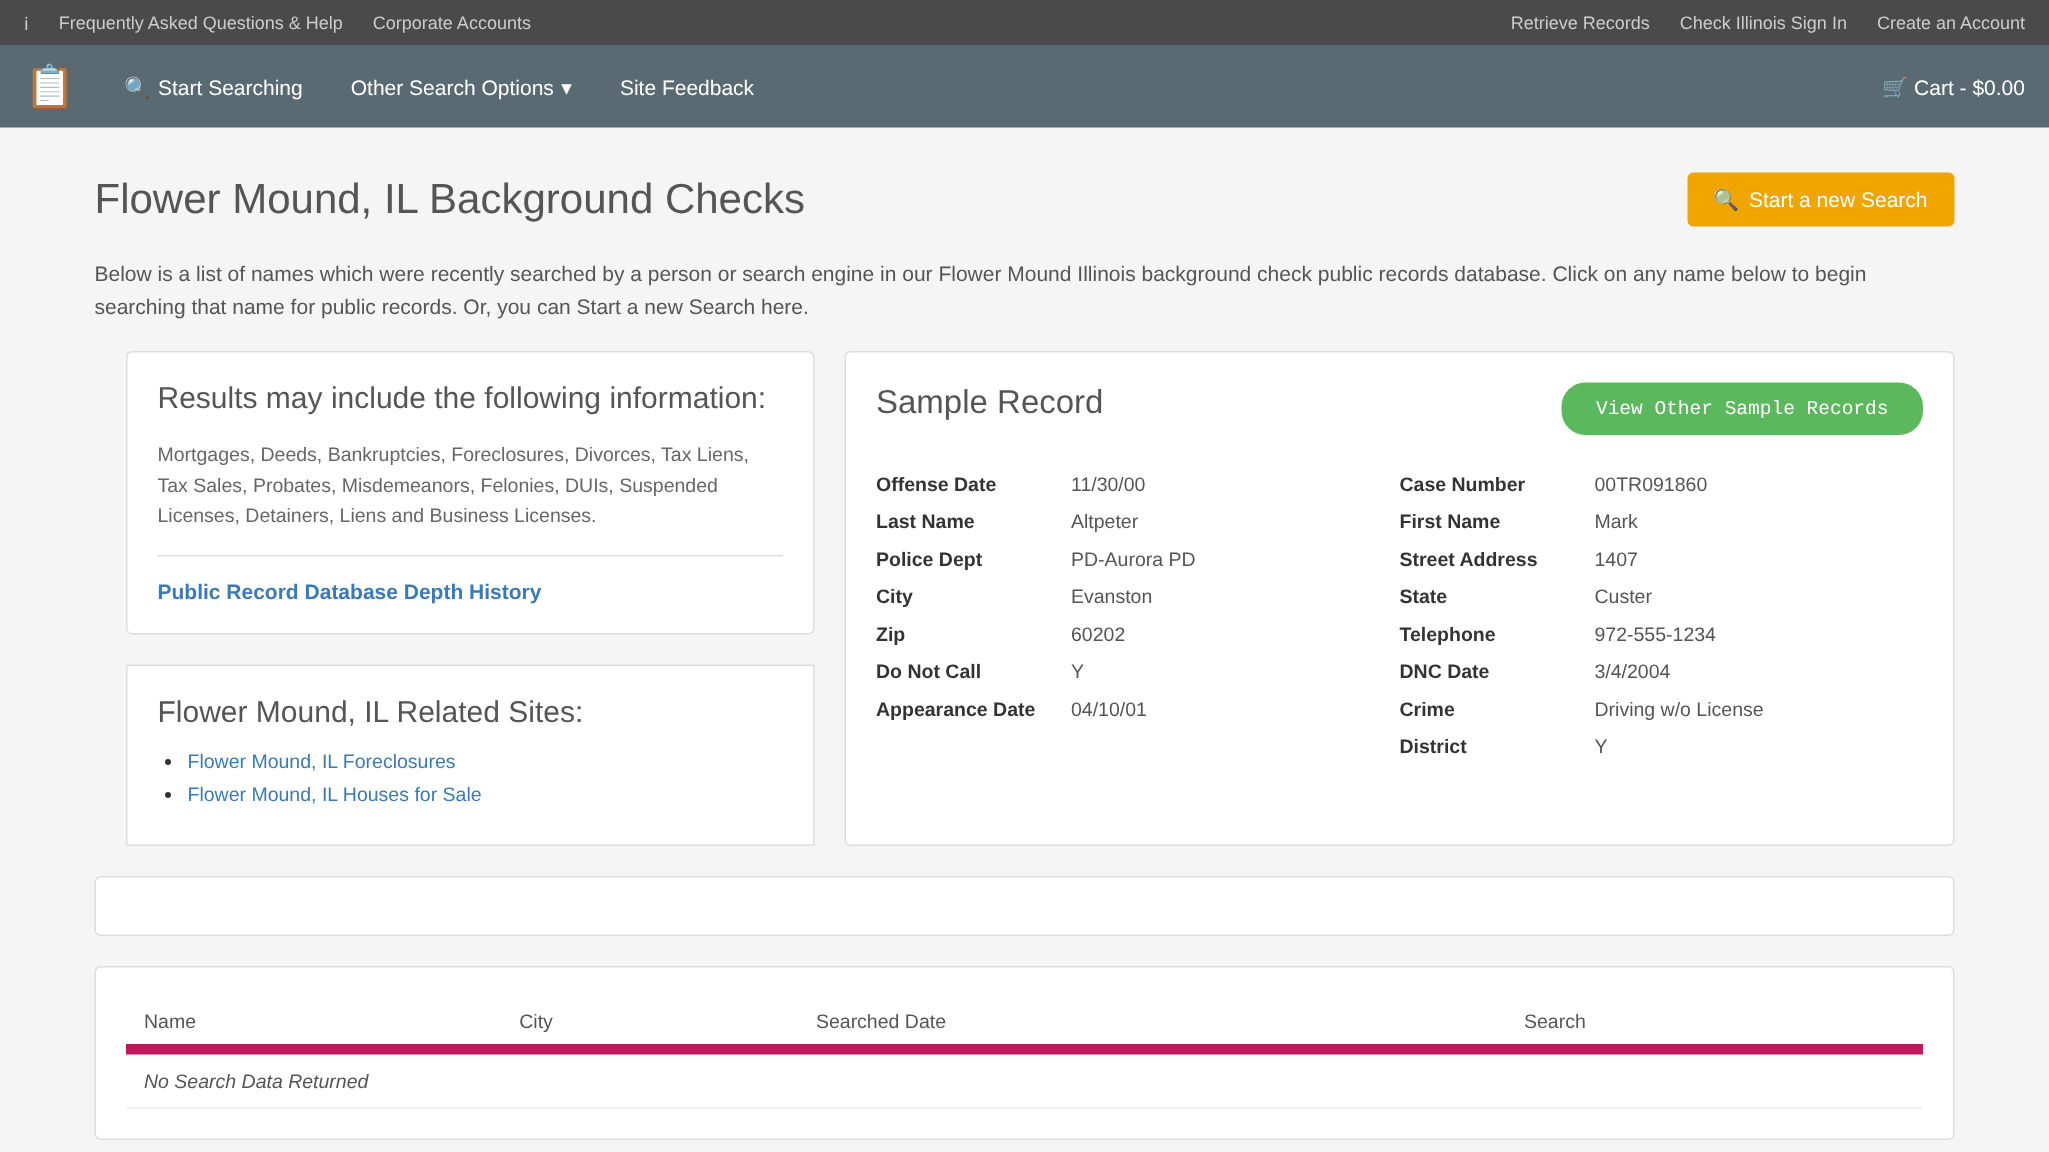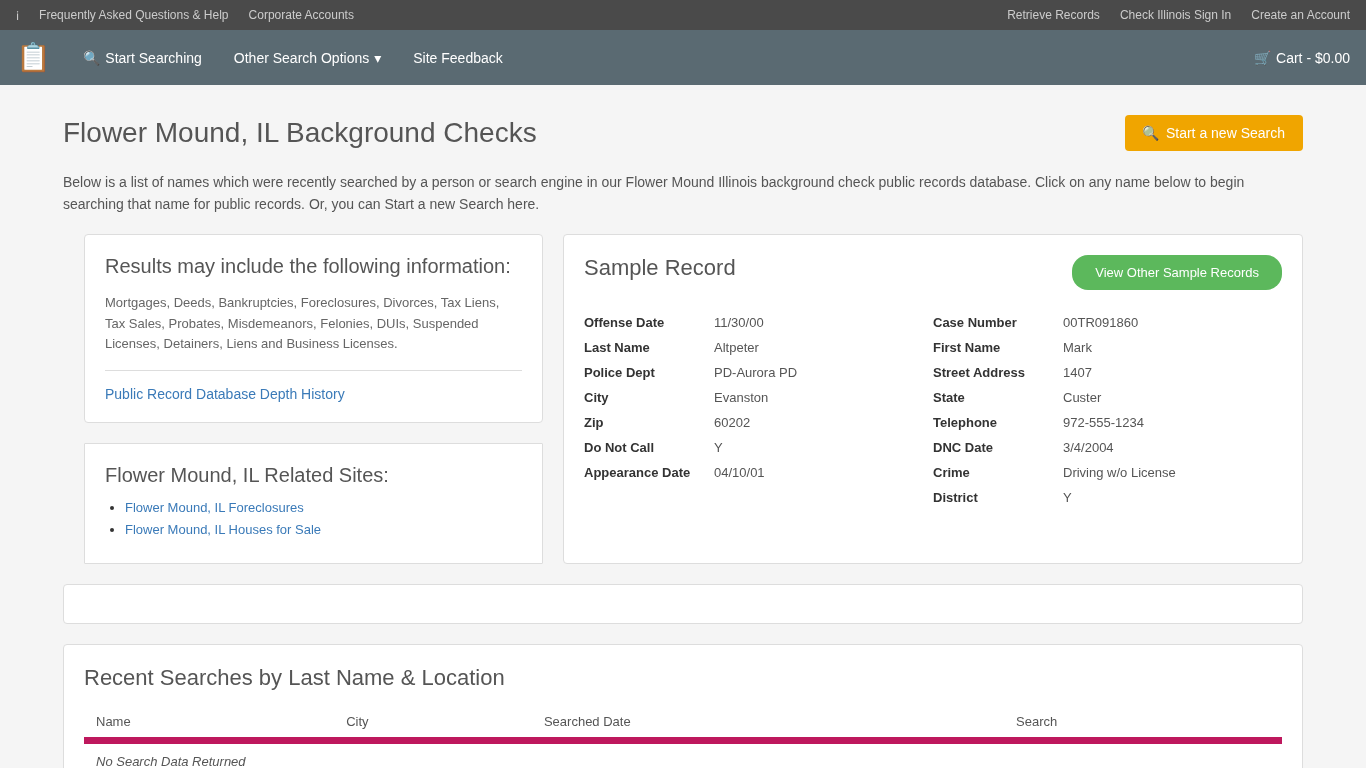"View Other Sample Records" .btn-green { font-family: none -> Liberation Mono, monospace }
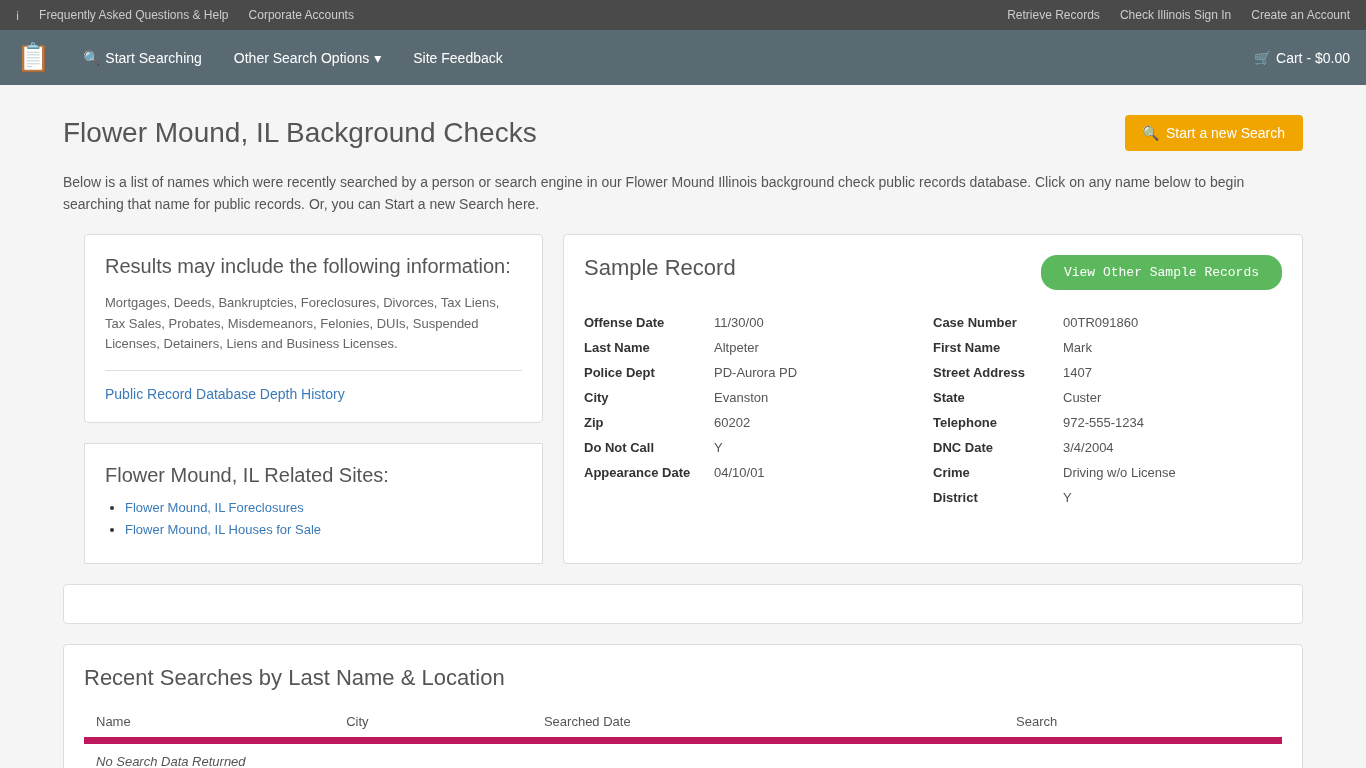"Public Record Database Depth History" .results-link { font-weight: normal -> bold }
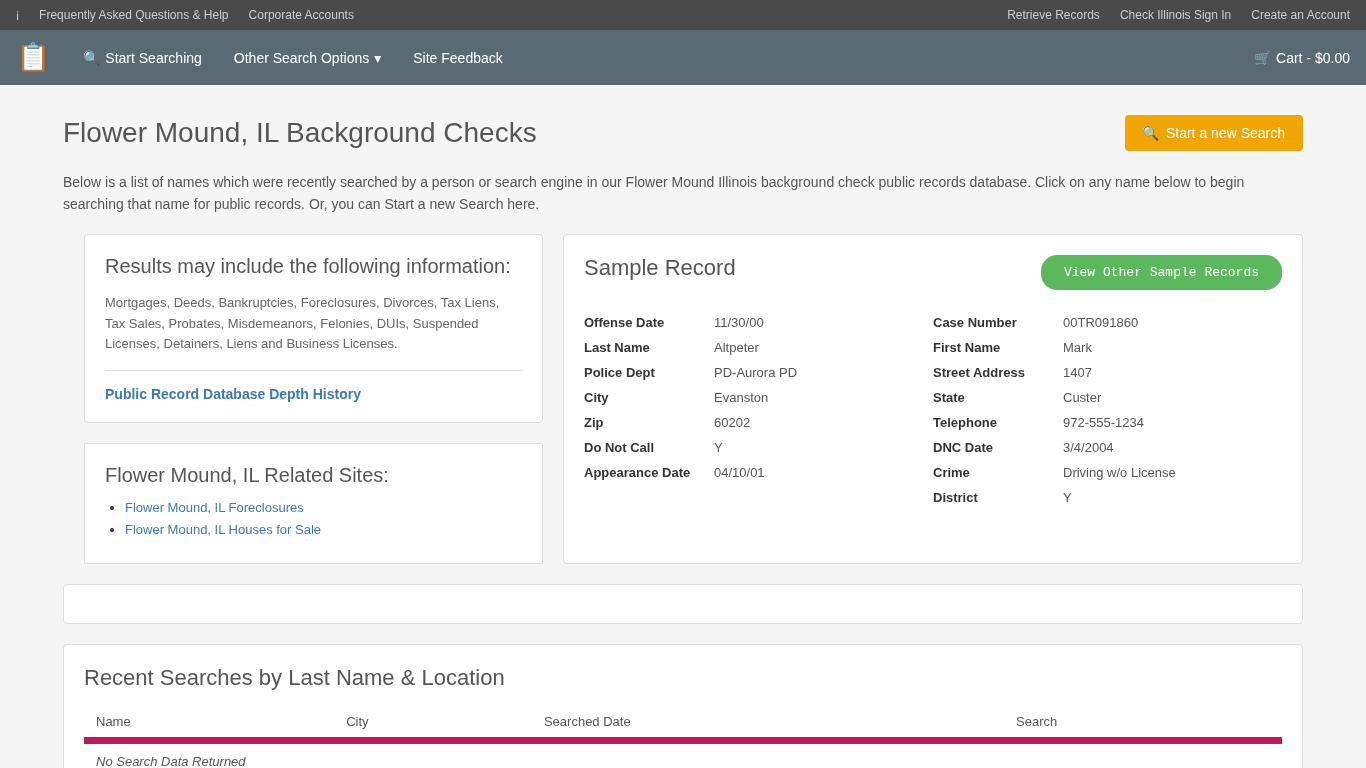"Recent Searches by Last Name" h2.recent-title { html: <h2>Recent Searches by Last Name &amp; Location</h2> -> none }
